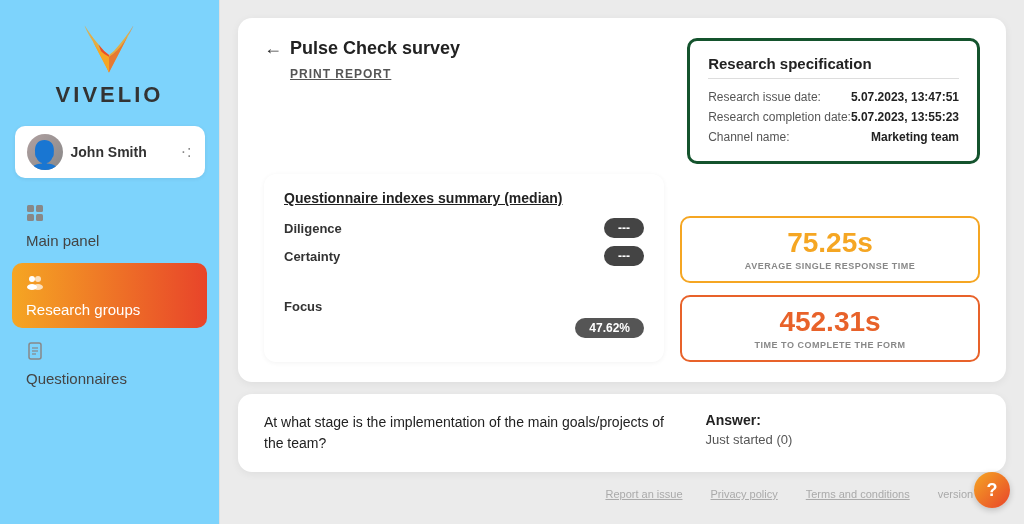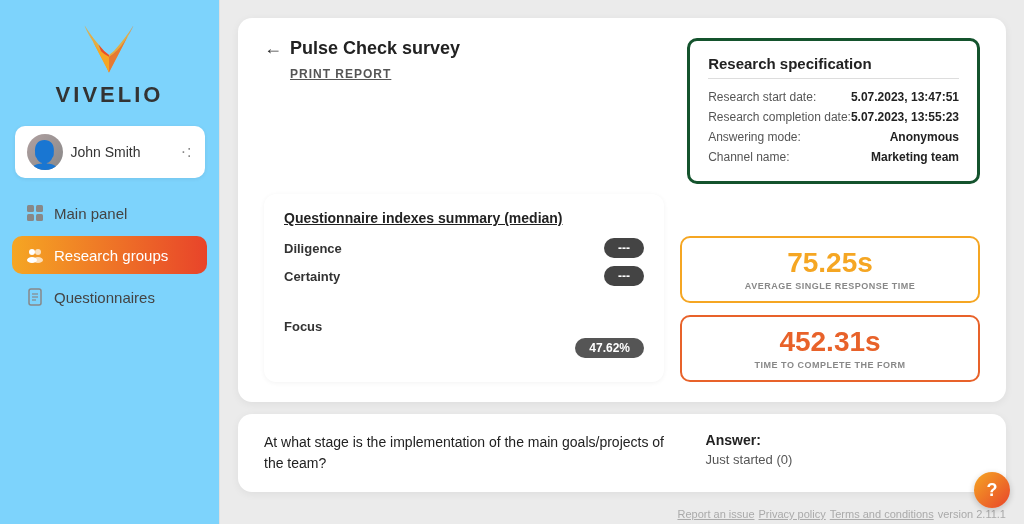"Research start date:" td { text: start -> issue }
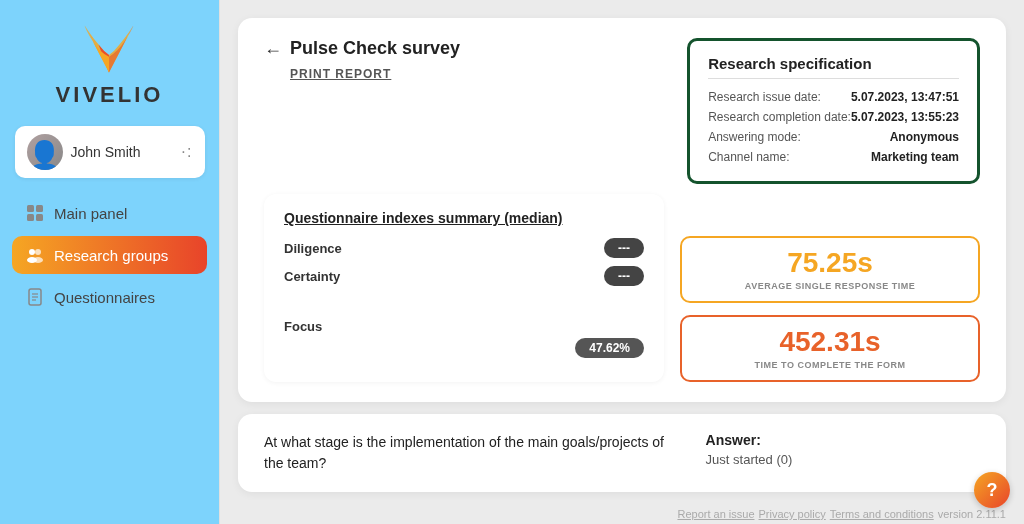"Answering mode:" tr { html: <tr> <td>Answering mode:</td> <td>Anonymous</td> </tr> -> none }
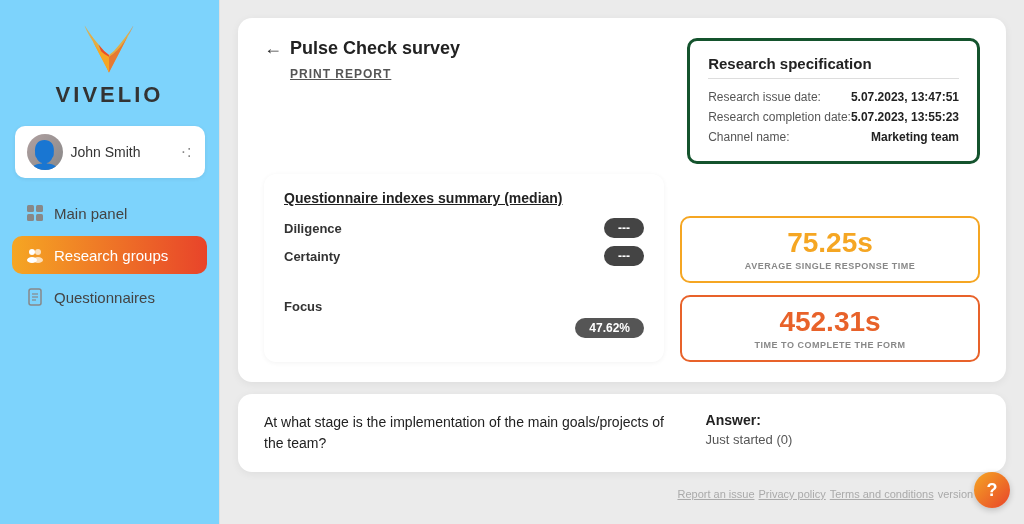"John Smith" .user-name { font-weight: 400 -> 700 }
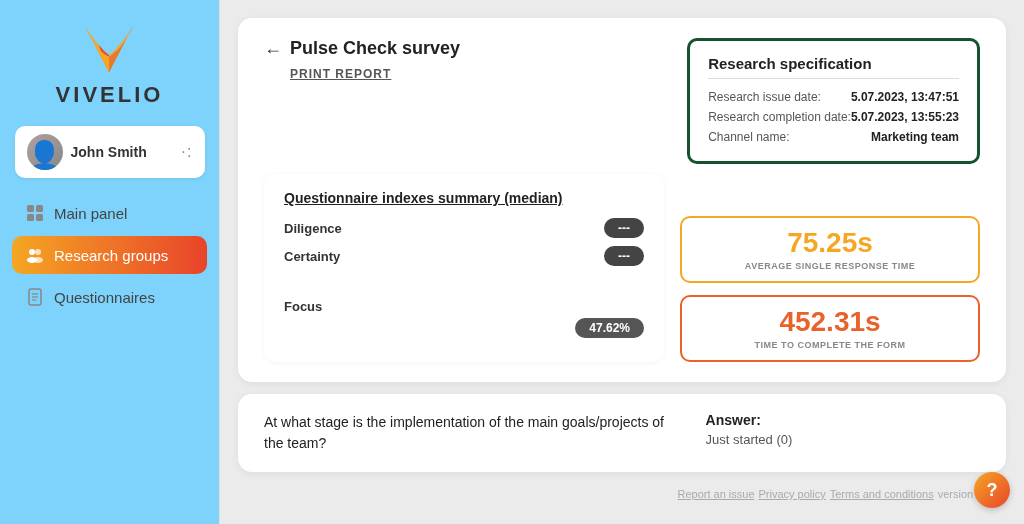"Main panel" .nav-item { align-items: center -> flex-start; flex-direction: none -> column }
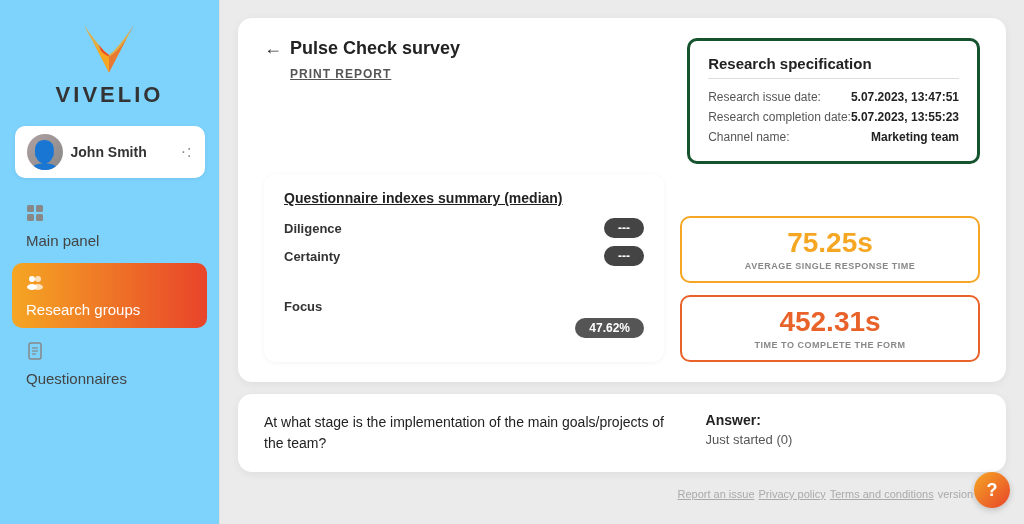"Report an issue" .footer { gap: 4px -> 28px }
